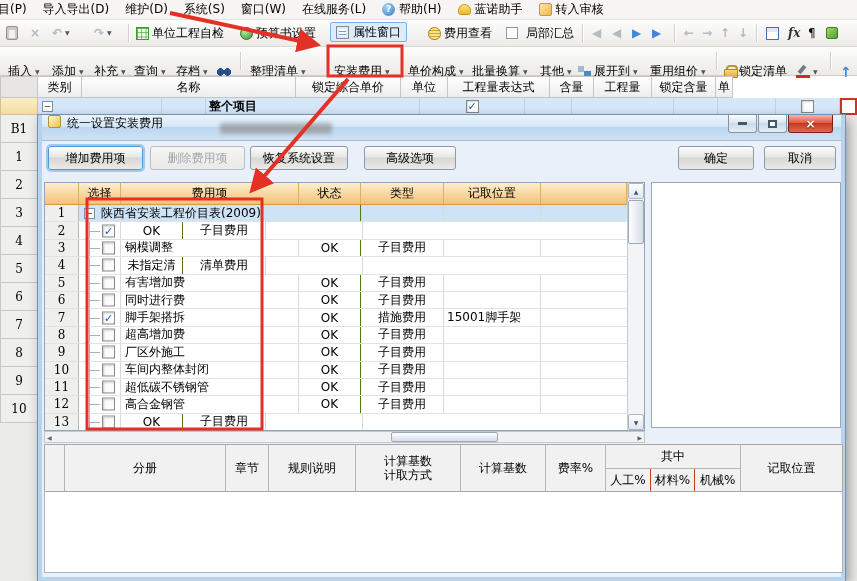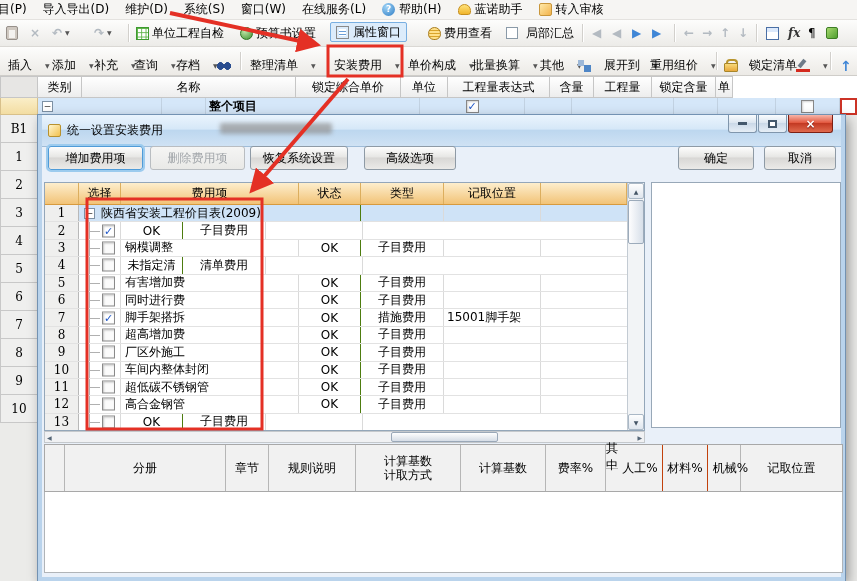"插入" .t2i { gap: 13px -> 3px; top: 9px -> 15px }
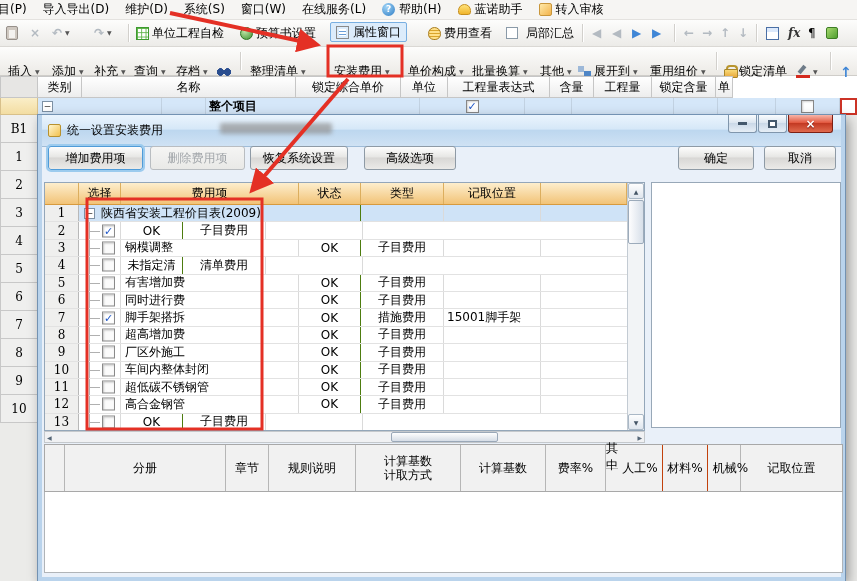"统一设置安装费用" .dlg-title { align-items: center -> flex-start; height: 32px -> 26px }
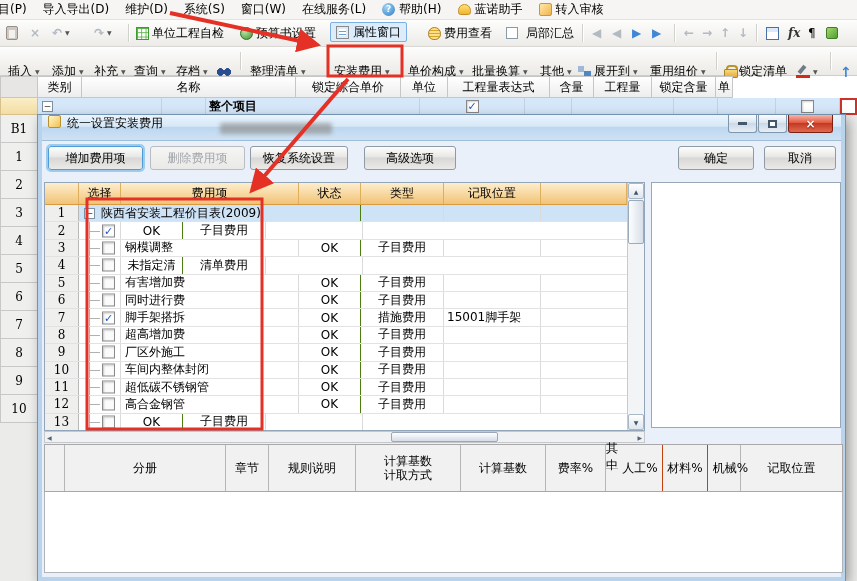"其中" .dt-among { flex-direction: row -> column }
